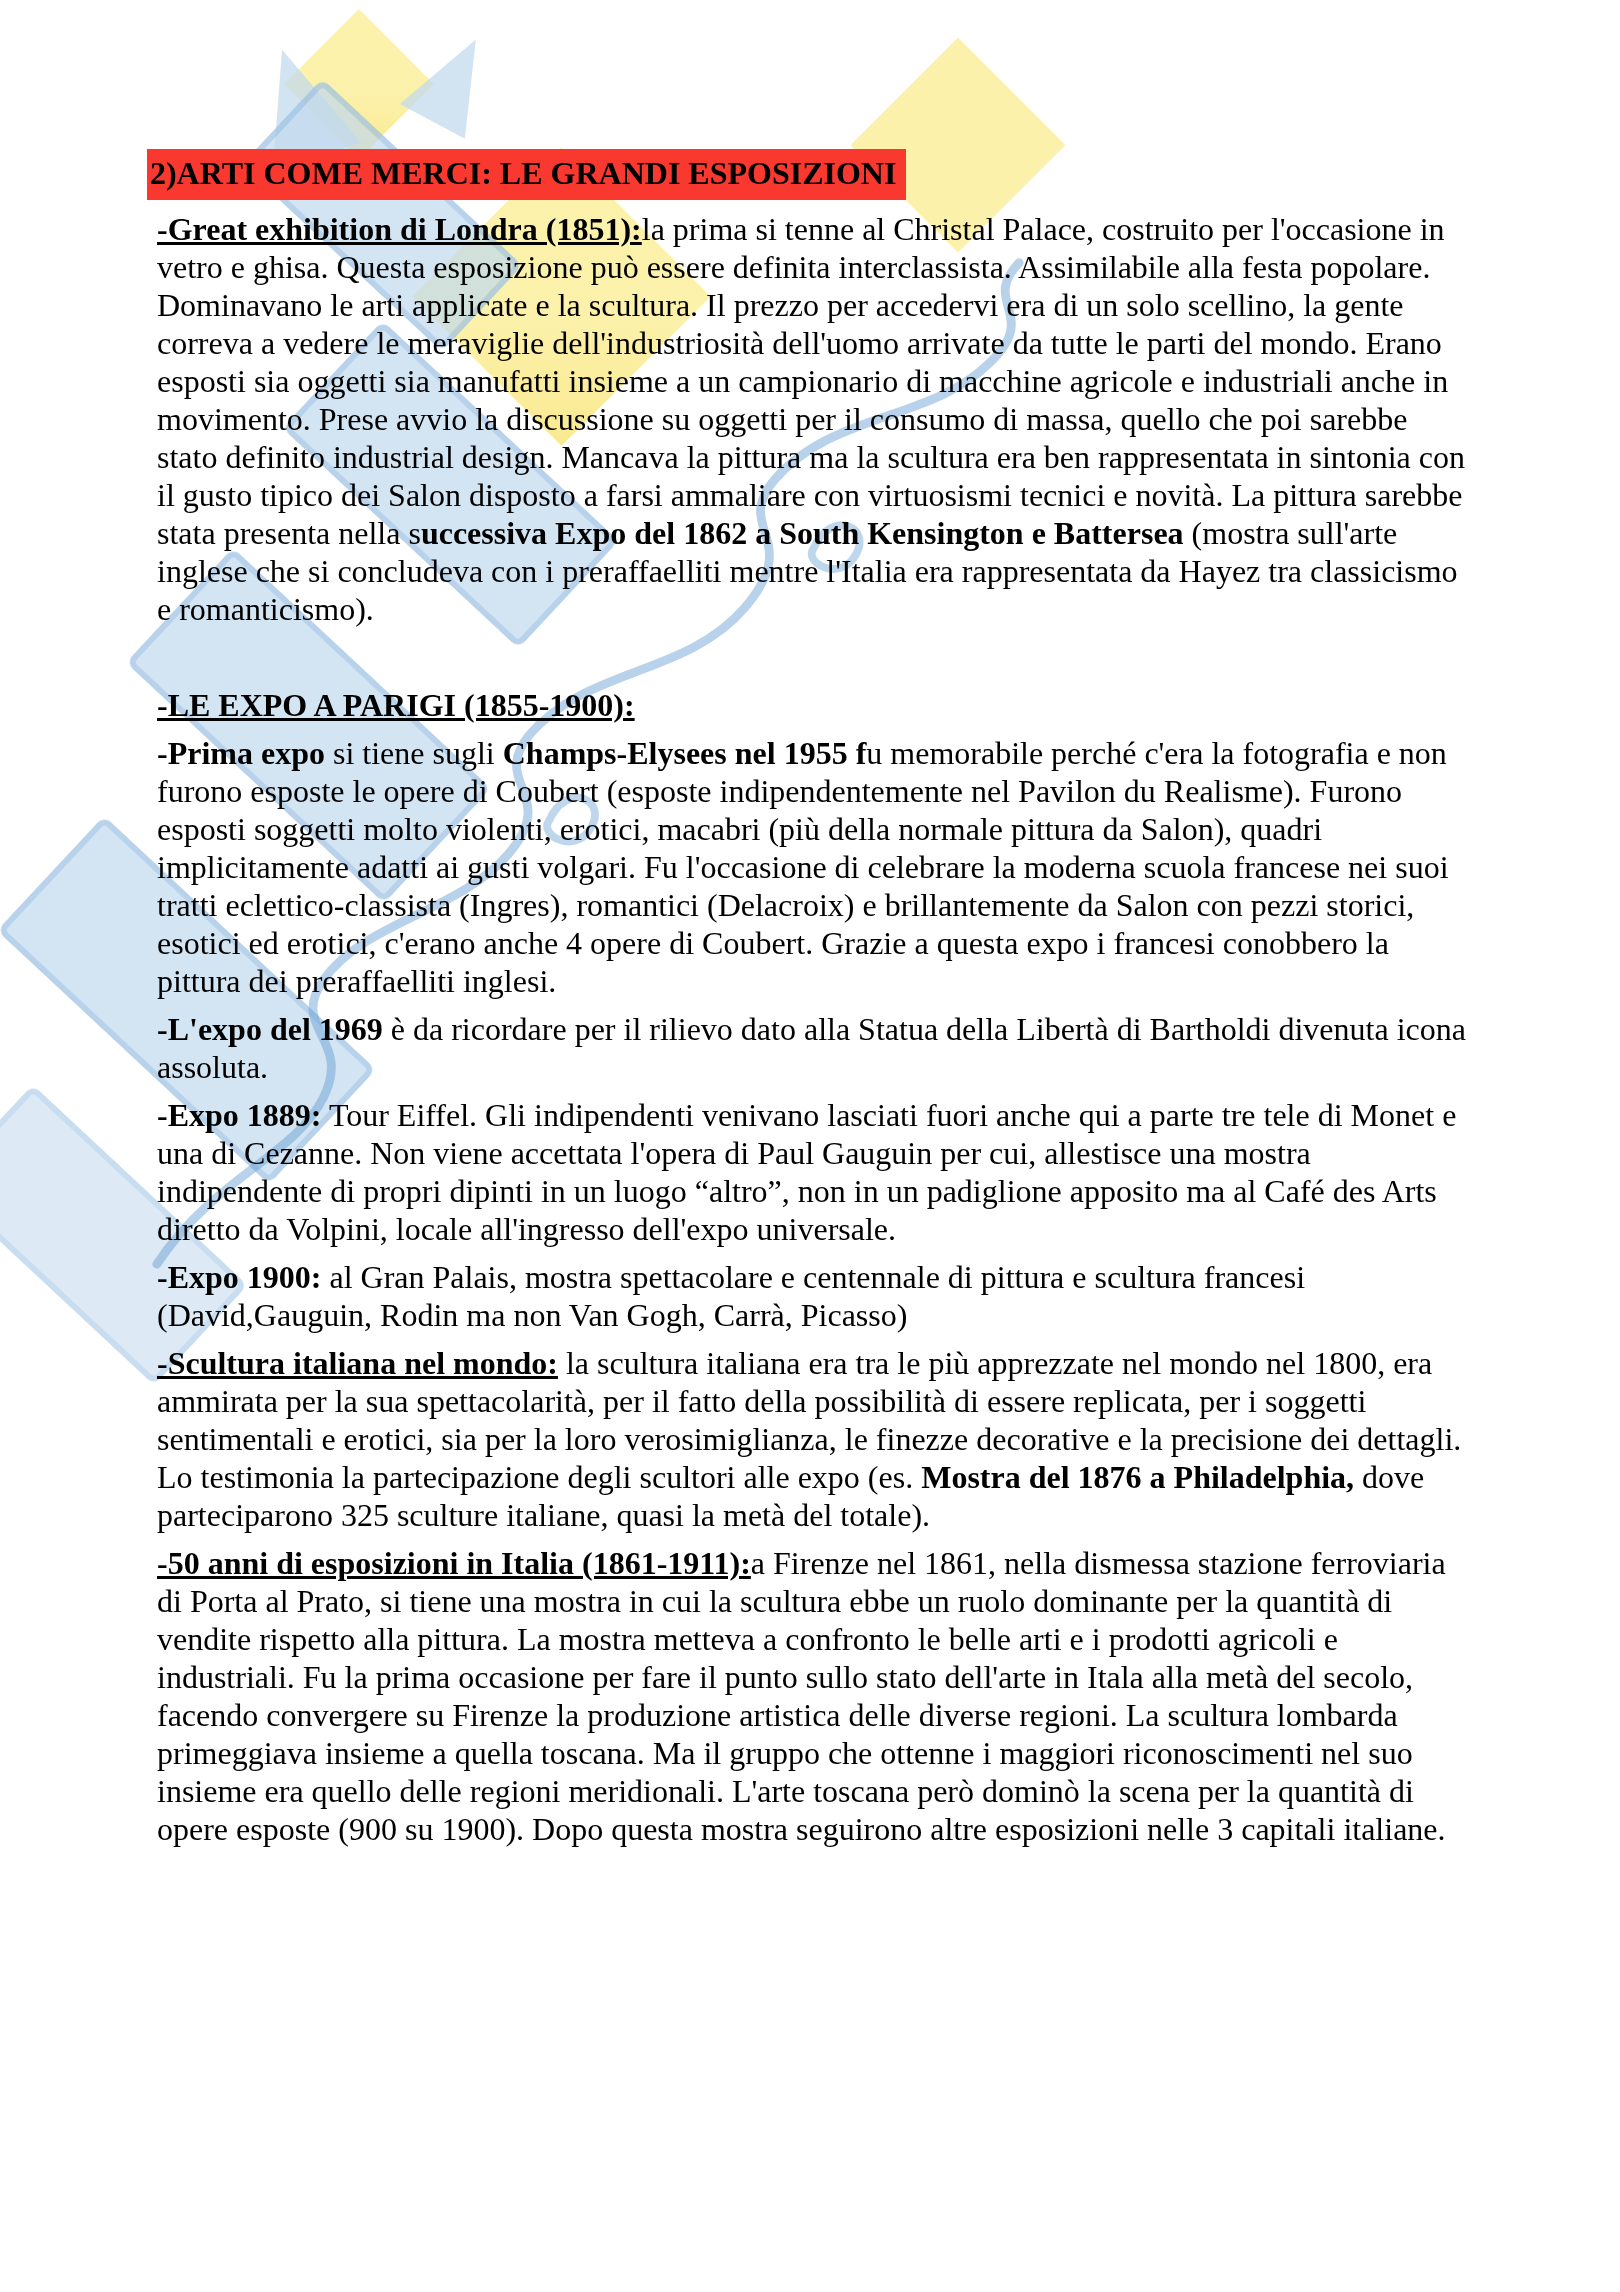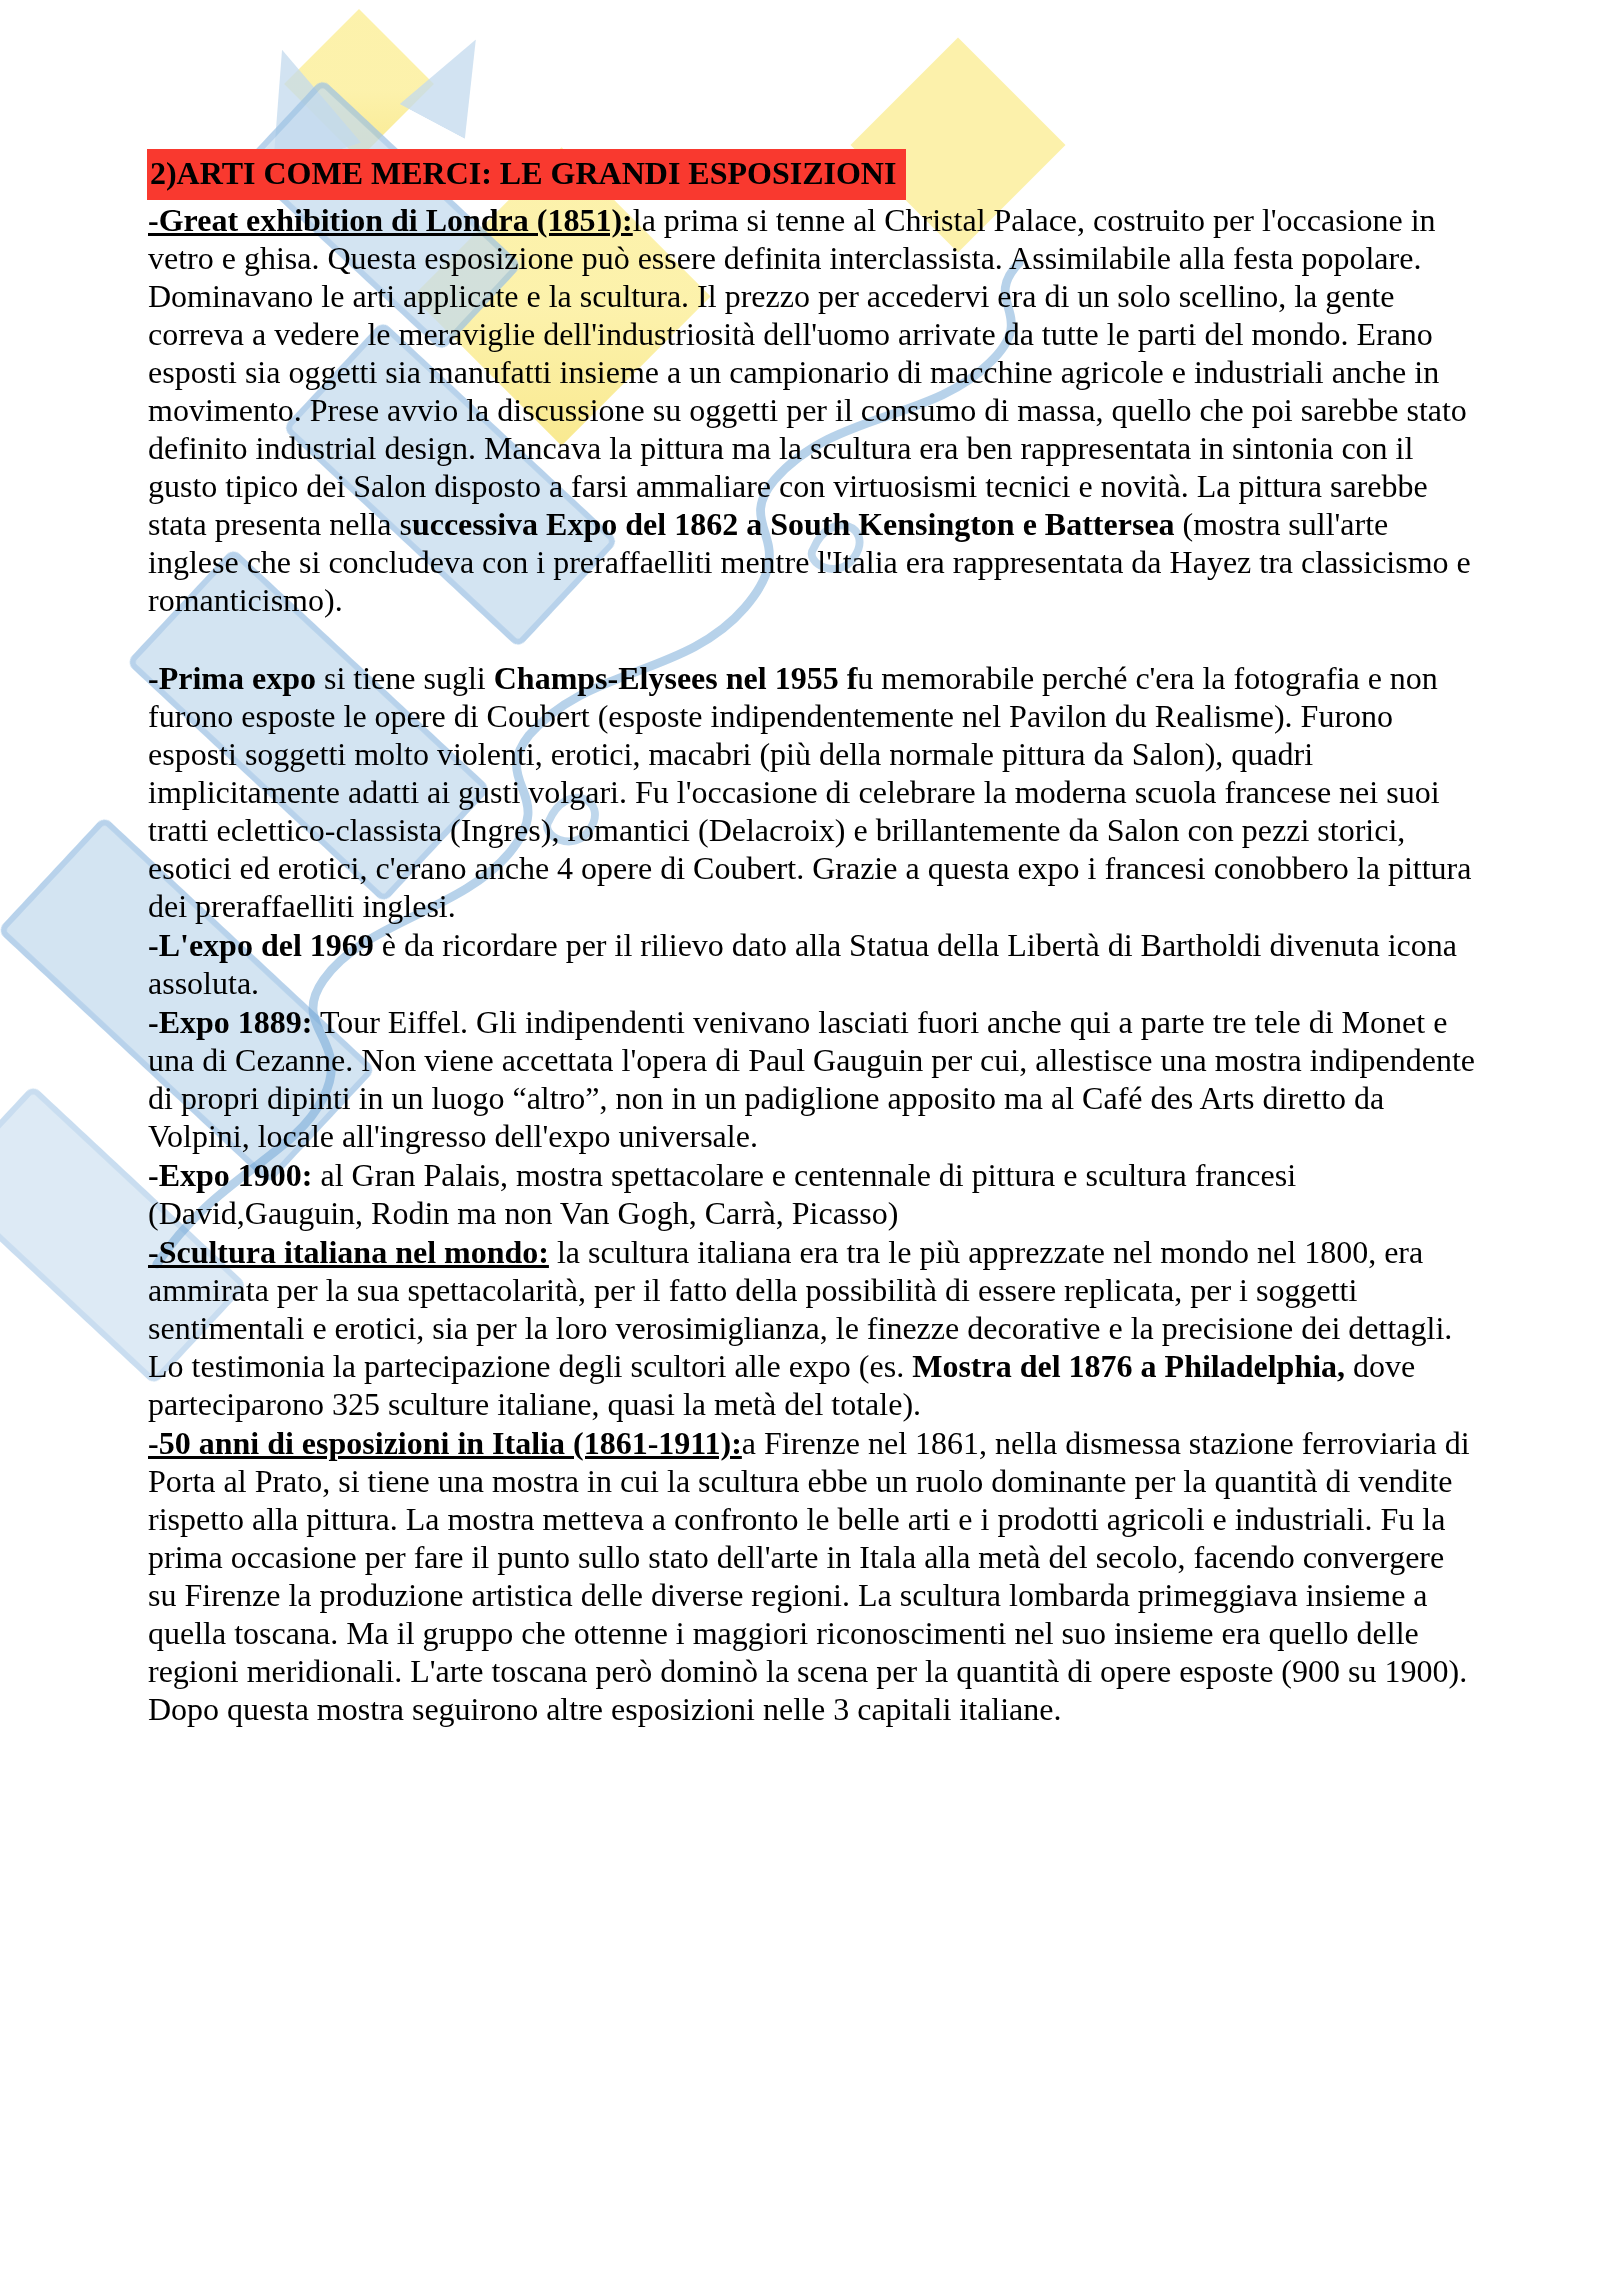"-Great exhibition di Londra (1851):la" p { margin: 1px -> 10px }
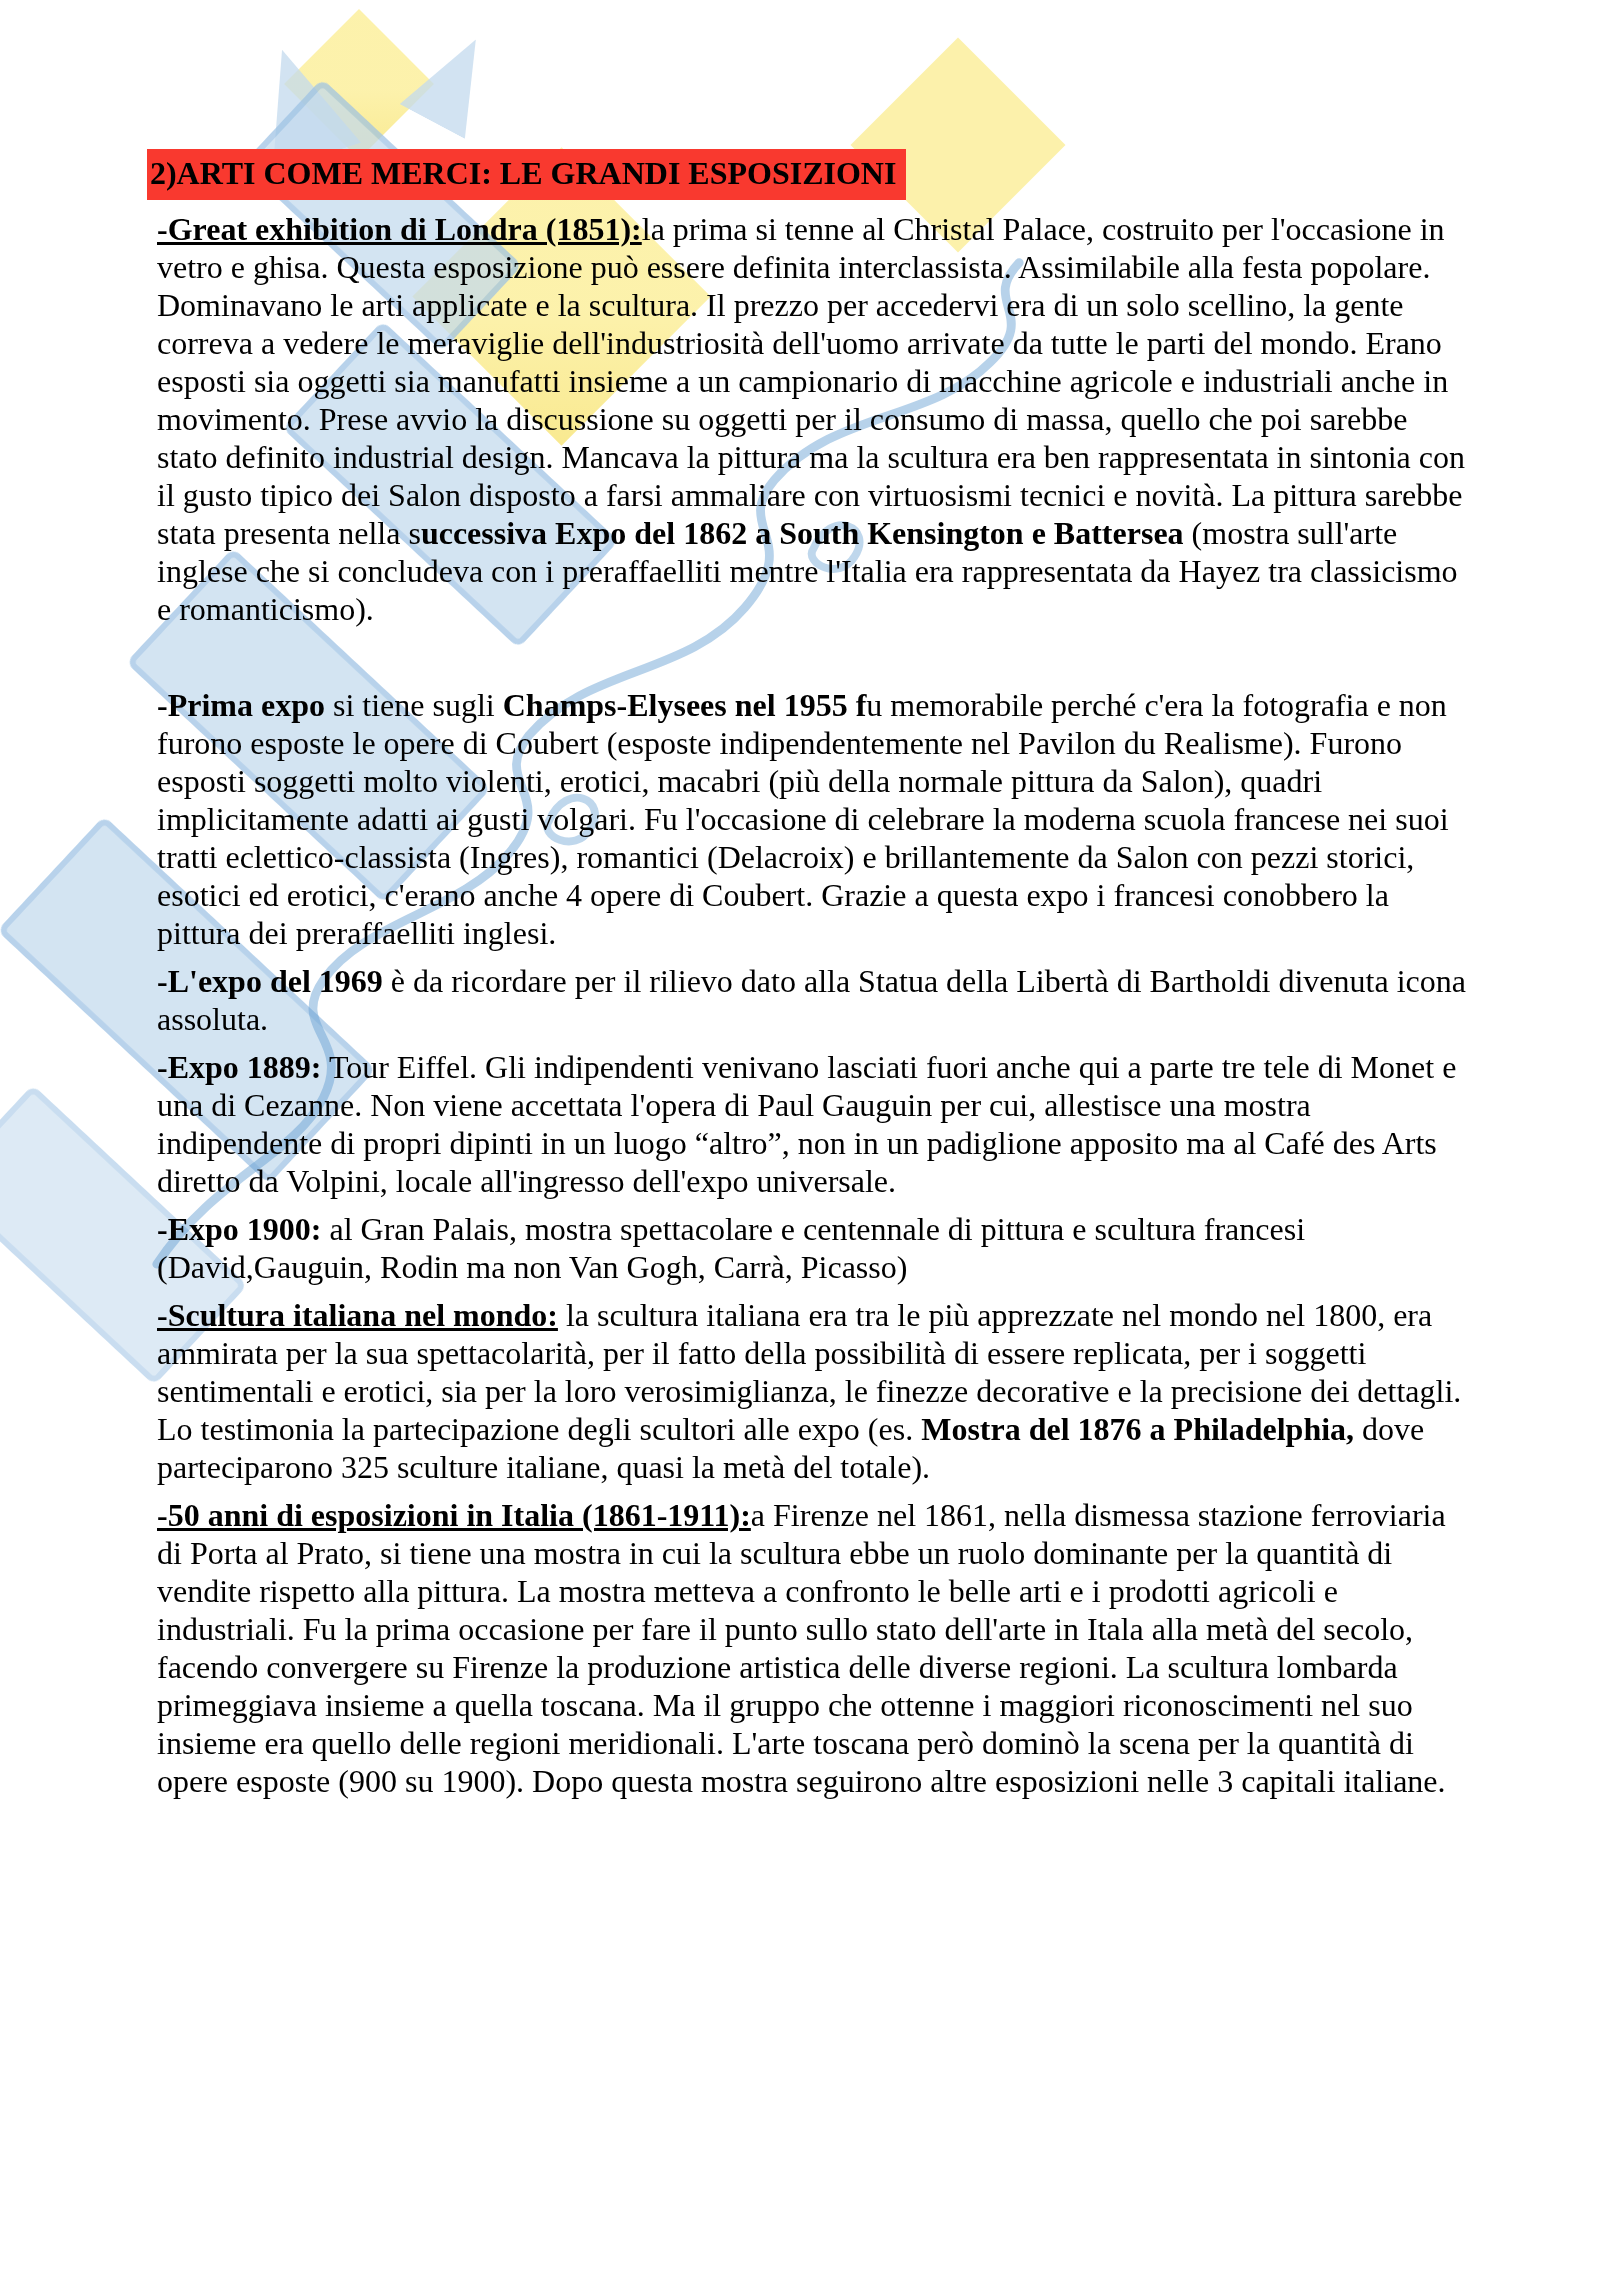"-LE EXPO A PARIGI (1855-1900):" p { html: none -> <p><span>-LE EXPO A PARIGI (1855-1900):</span></p> }
